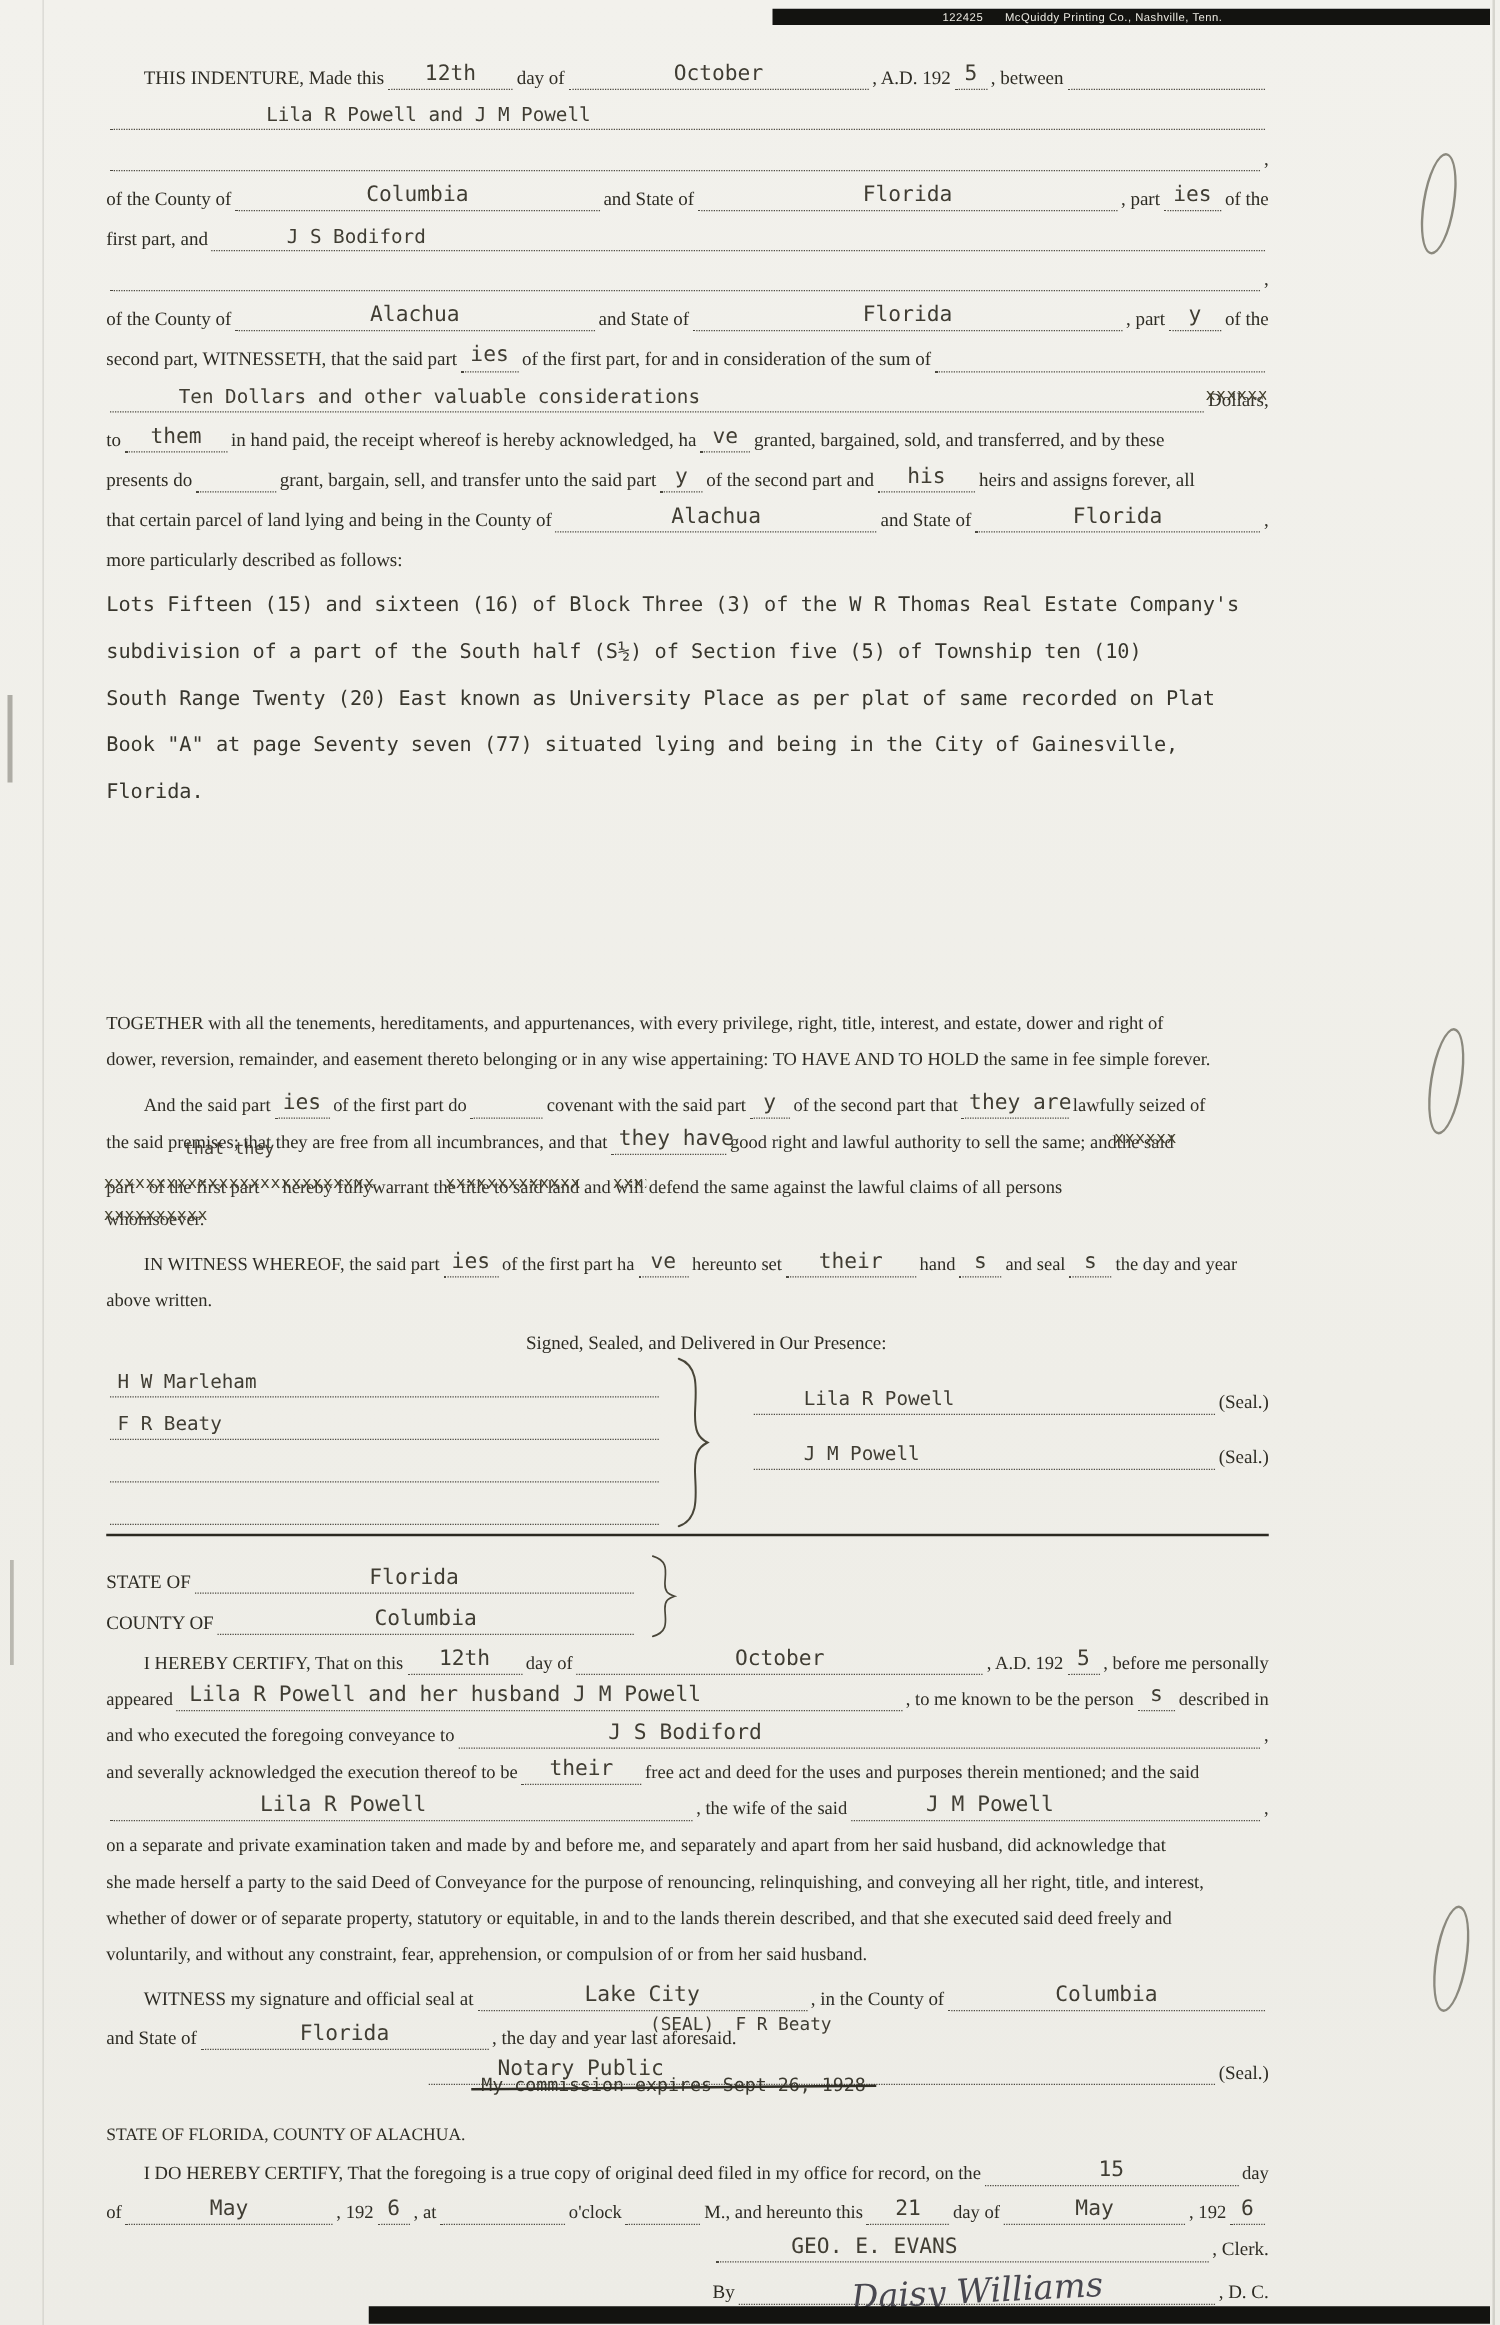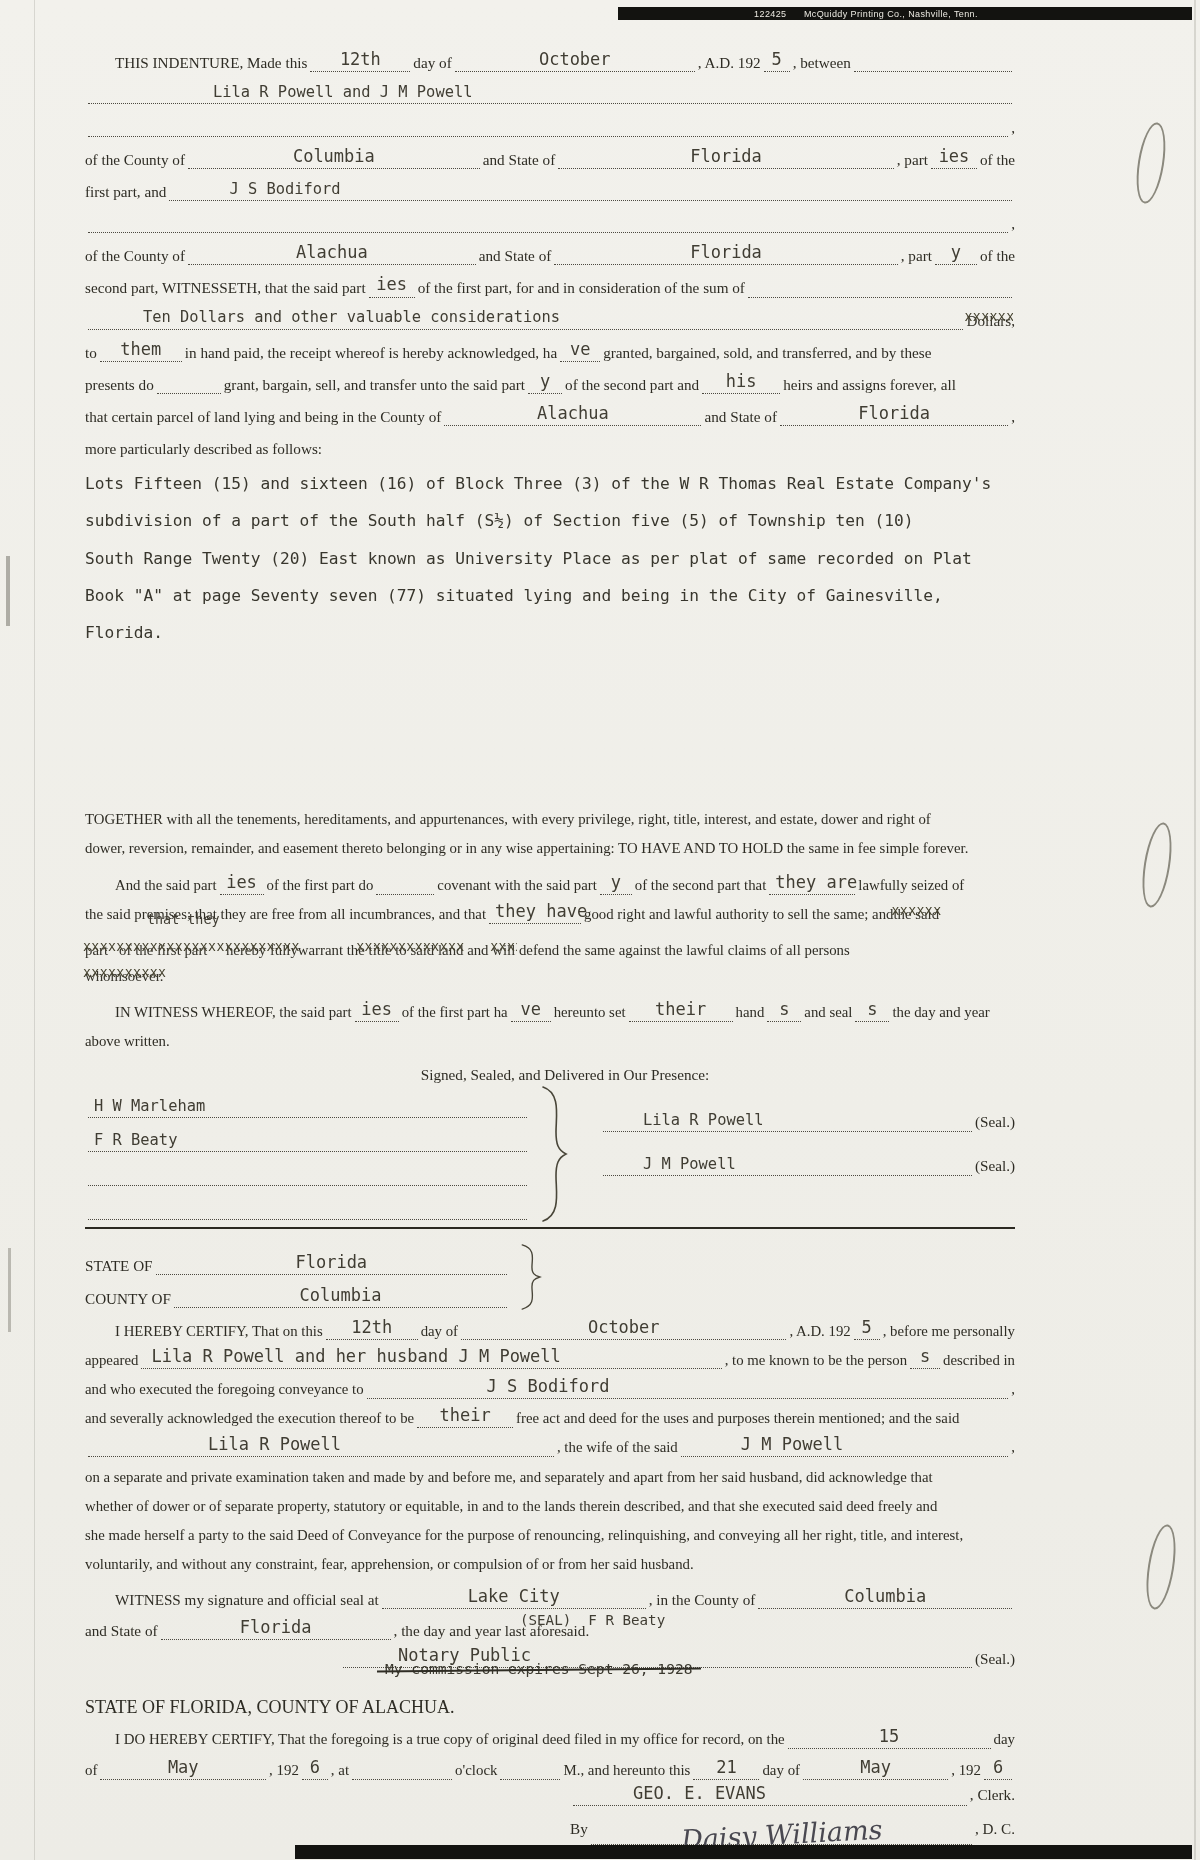"whether of dower or of" div.line { order: before "she made herself a party" -> after "she made herself a party" }
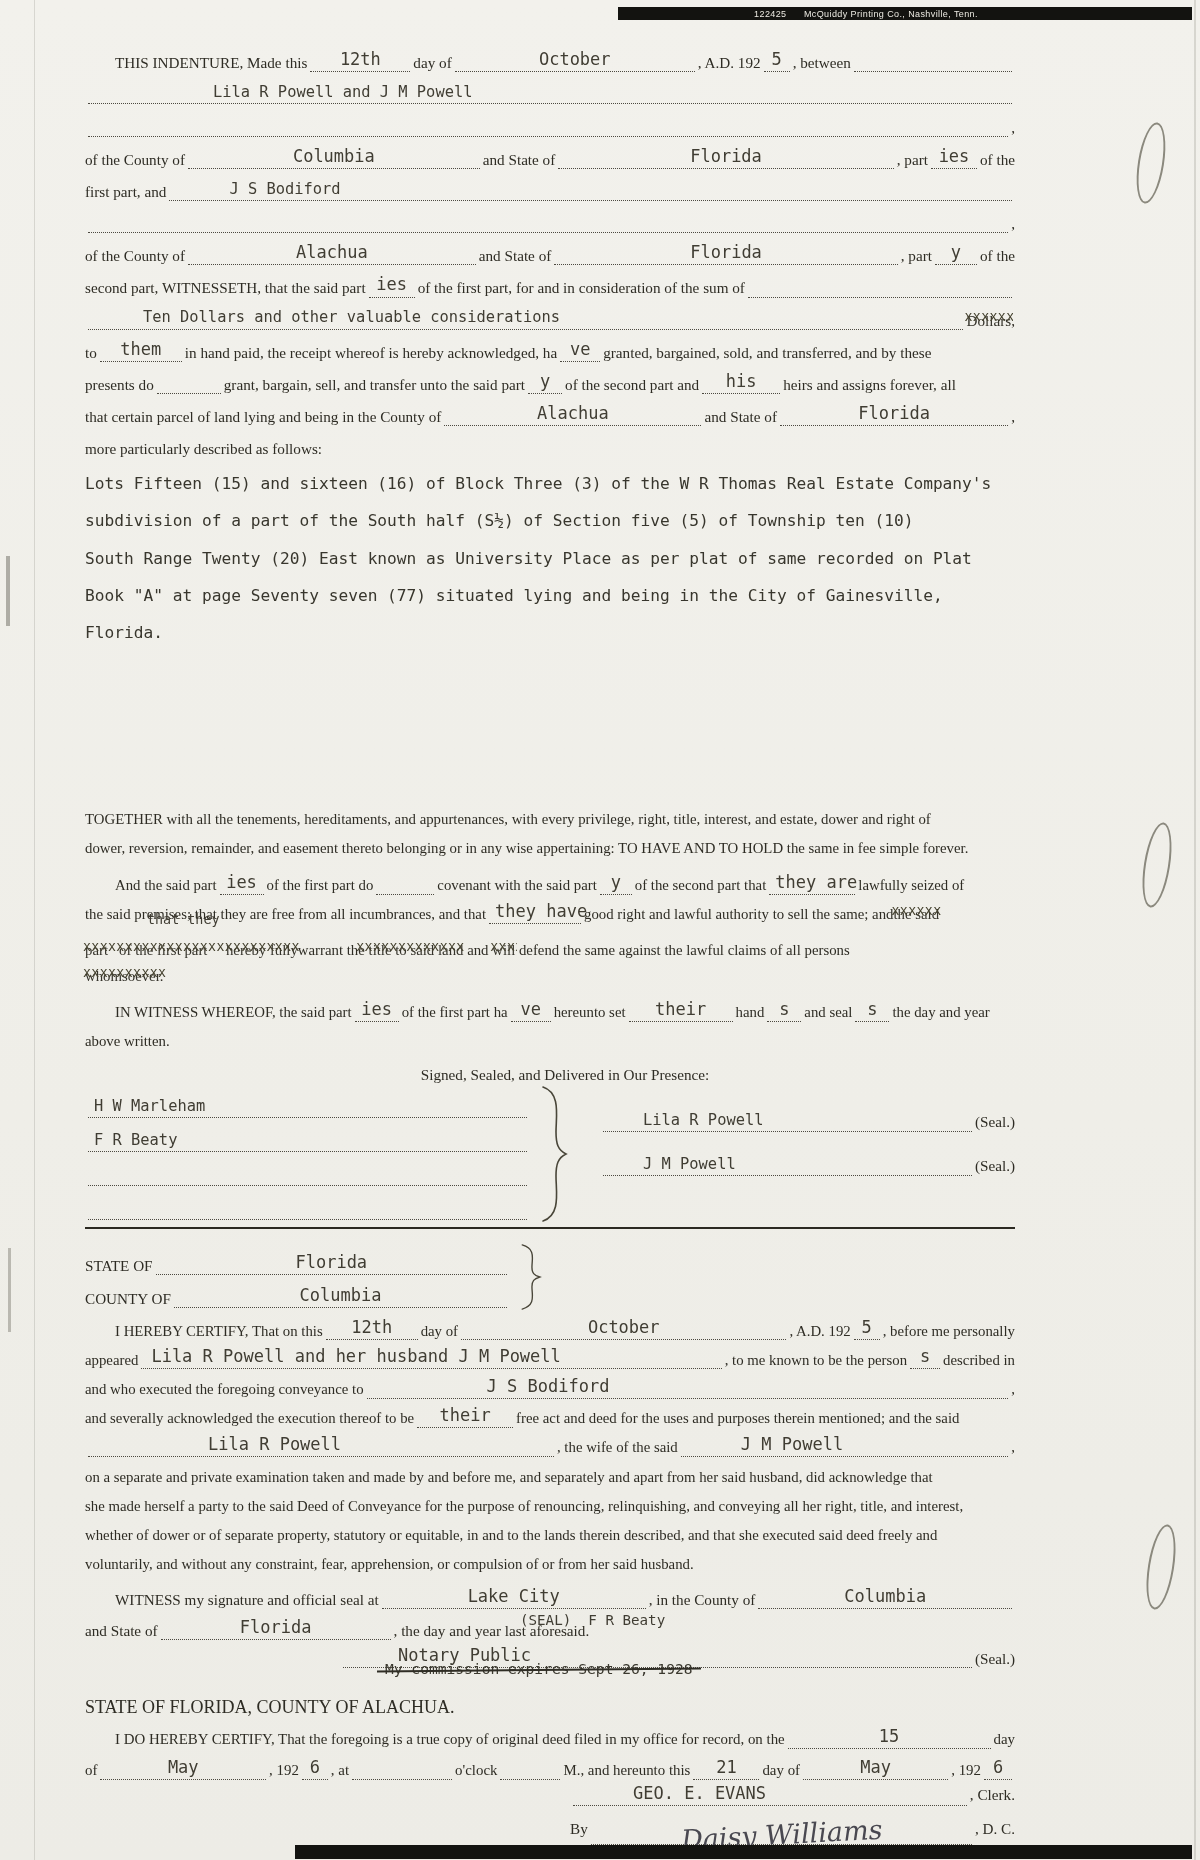"STATE OF FLORIDA, COUNTY OF" div.line { font-size: 18px -> 14px }
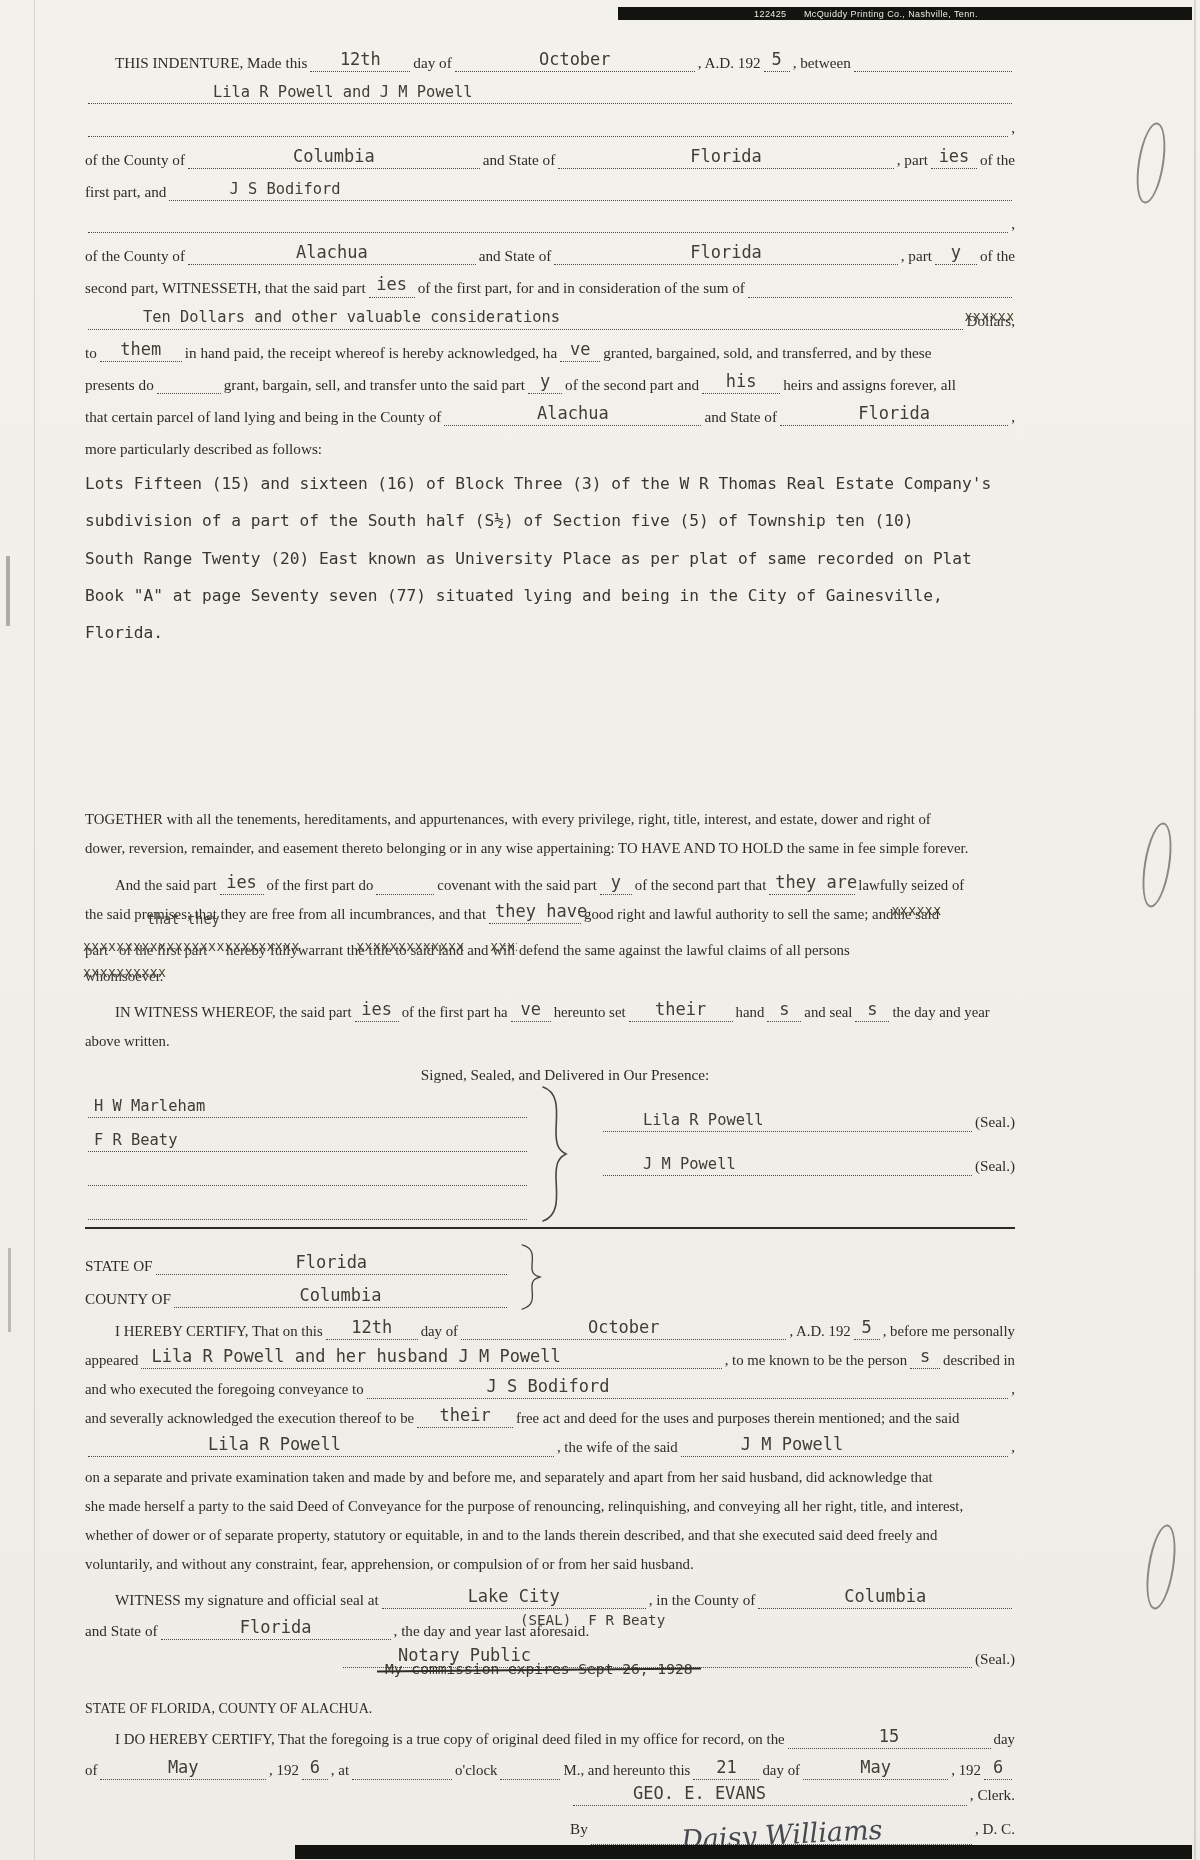"GEO. E. EVANS" .clerkrow { align-items: center -> flex-end }
